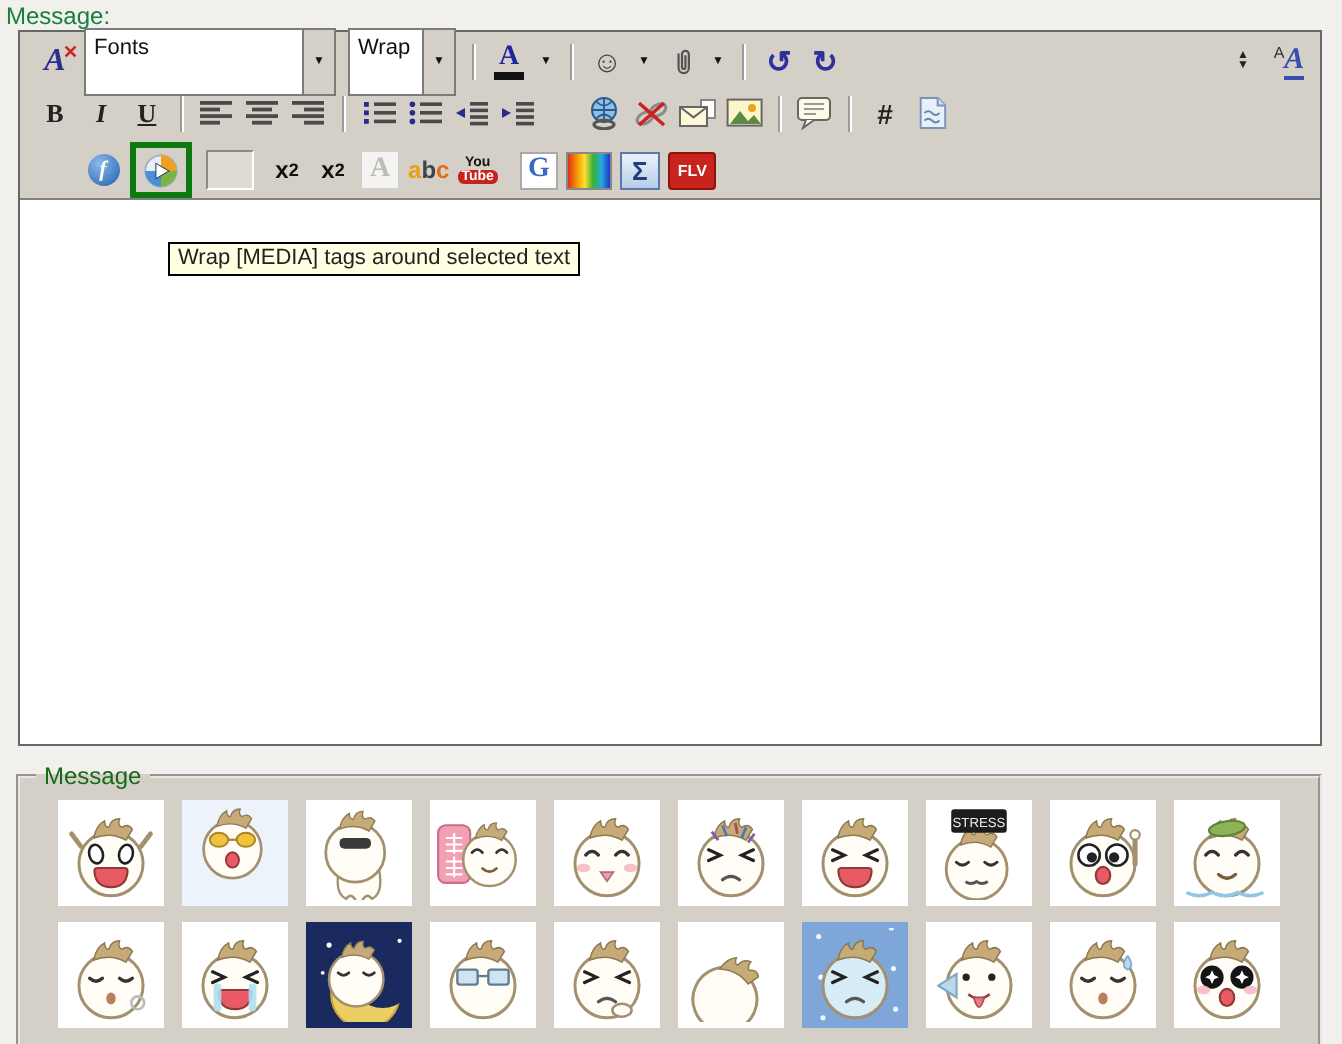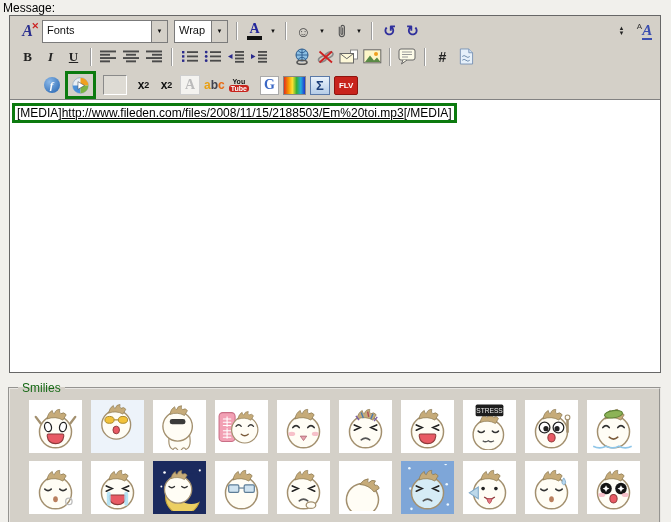"Message:" .msg { color: #000000 -> #15803d }
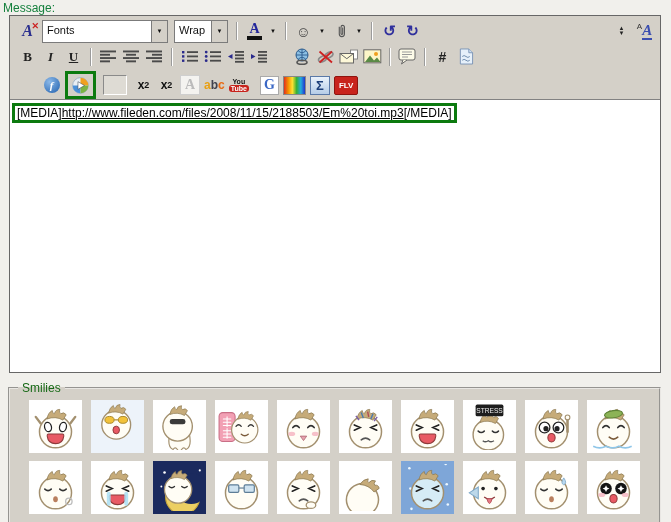"Fonts" .fake-select { height: 23px -> 34px }
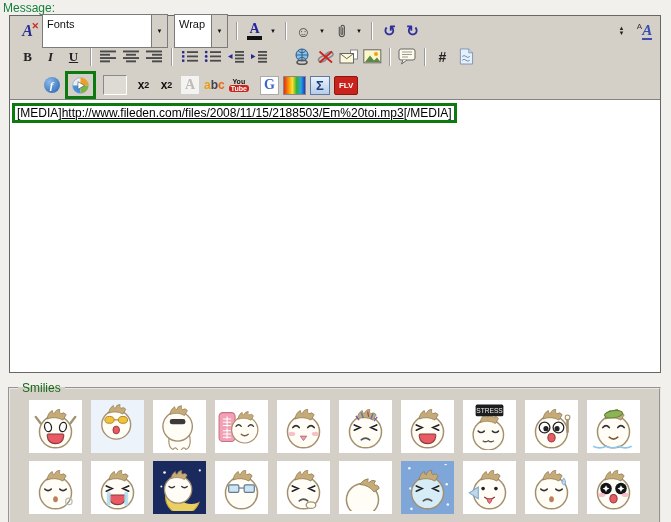"[MEDIA]http://www.fileden.com/files/2008" span.mediabox { html: <span> <span>[MEDIA]</span><span>http://www.fileden.com/files/2008/11/15/2188503/Em%20toi.mp3</span><span>[/MEDIA]</span> </span> -> none }
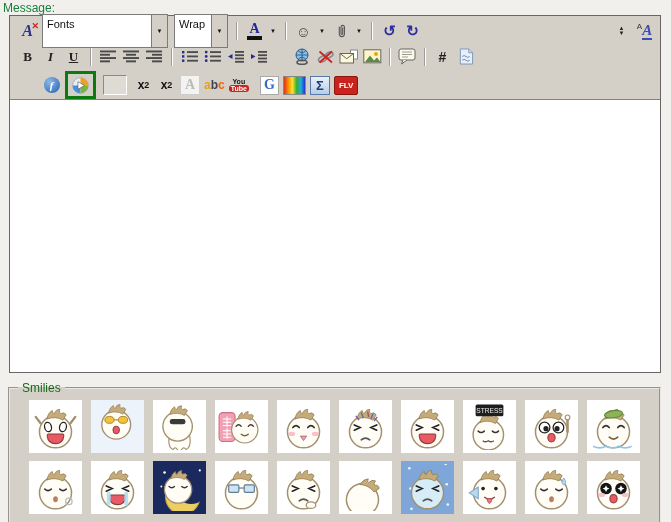"Wrap [MEDIA] tags around selected" div.tooltip { html: none -> <div>Wrap [MEDIA] tags around selected text</div> }
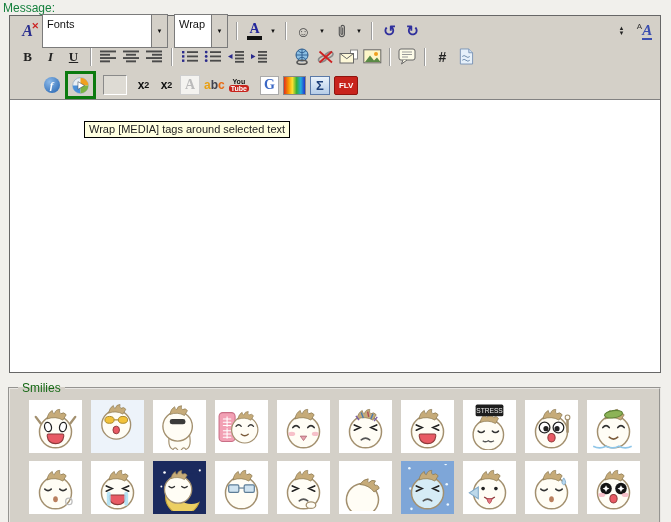"Smilies" legend { text: Smilies -> Message }
